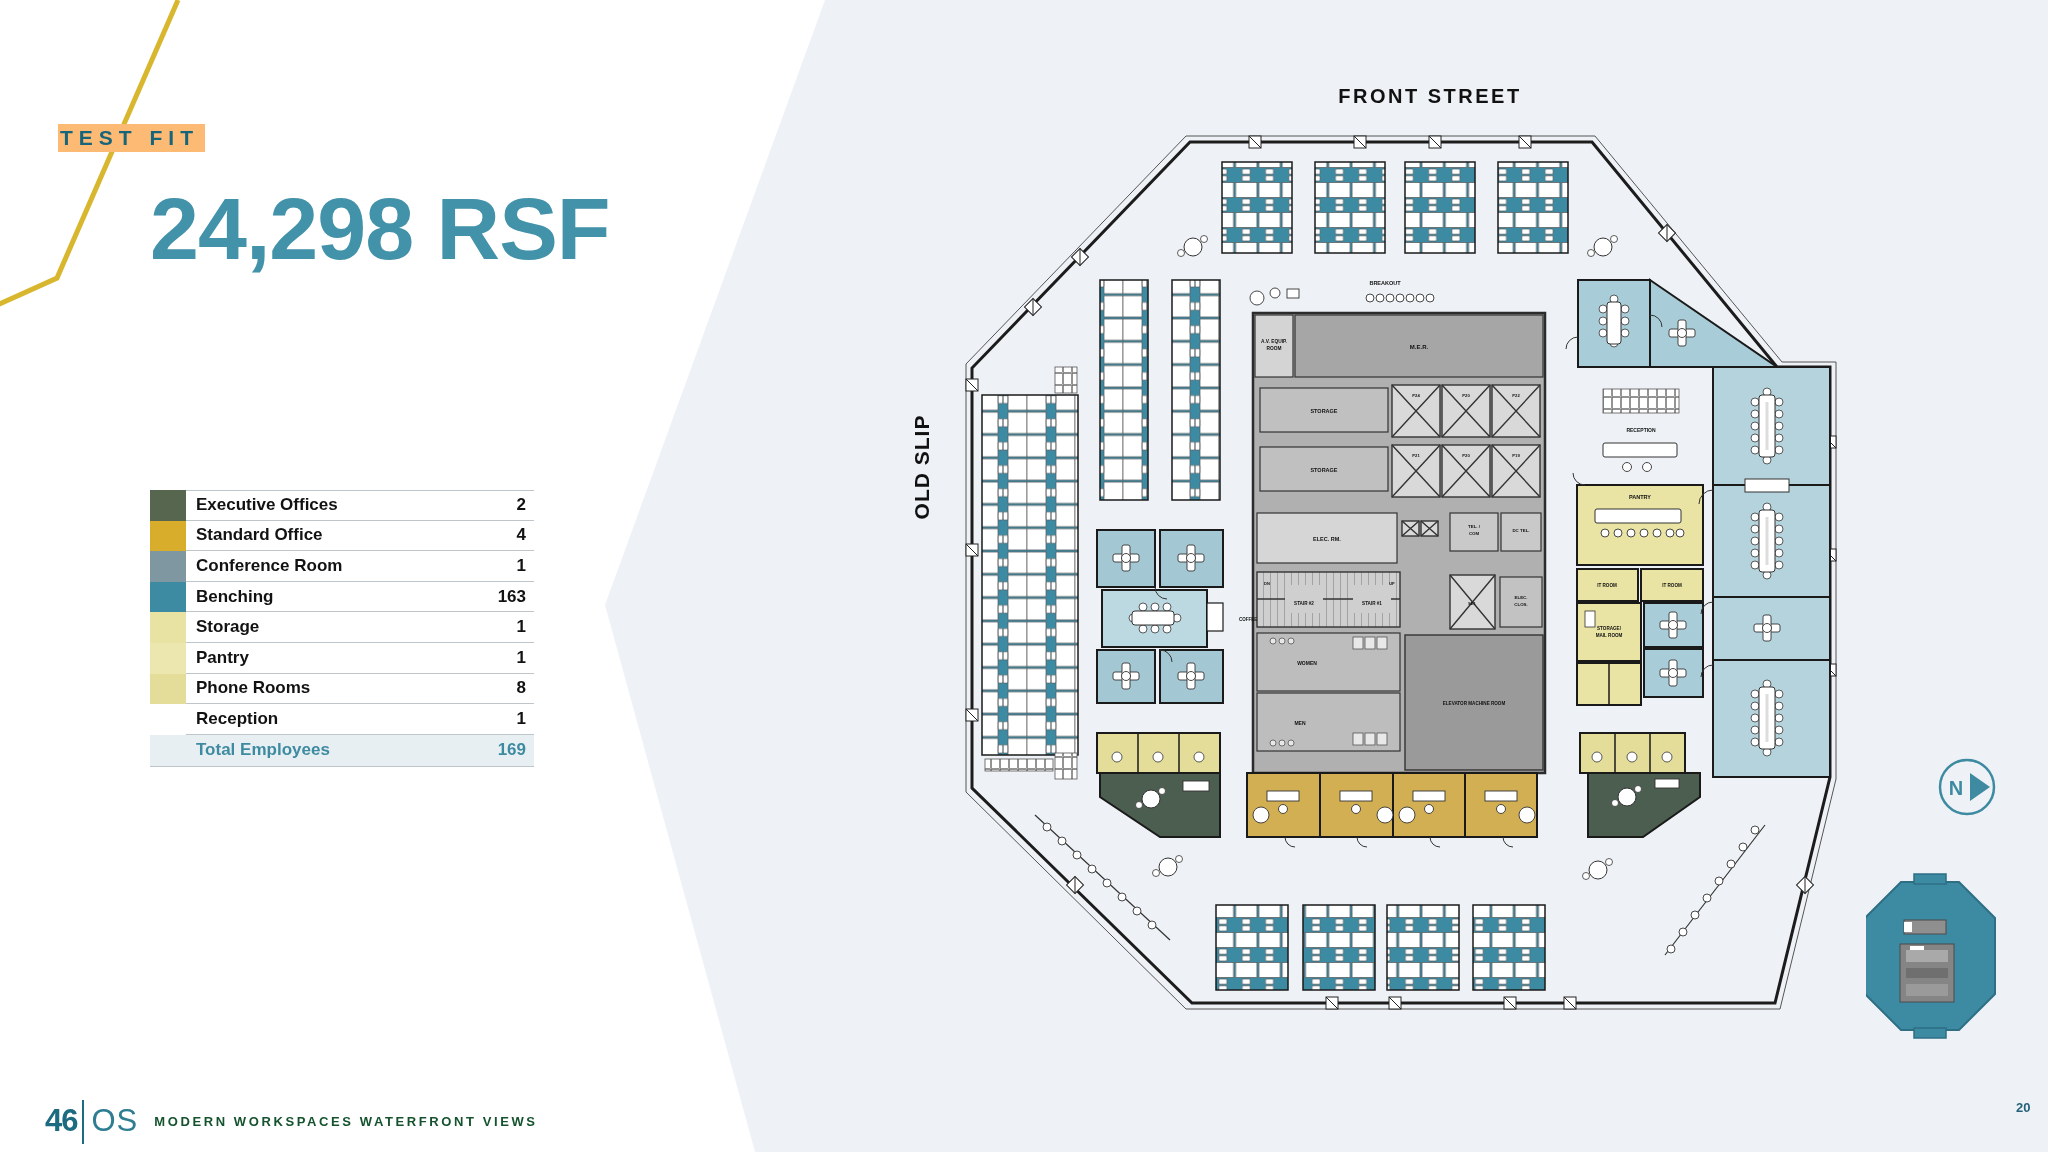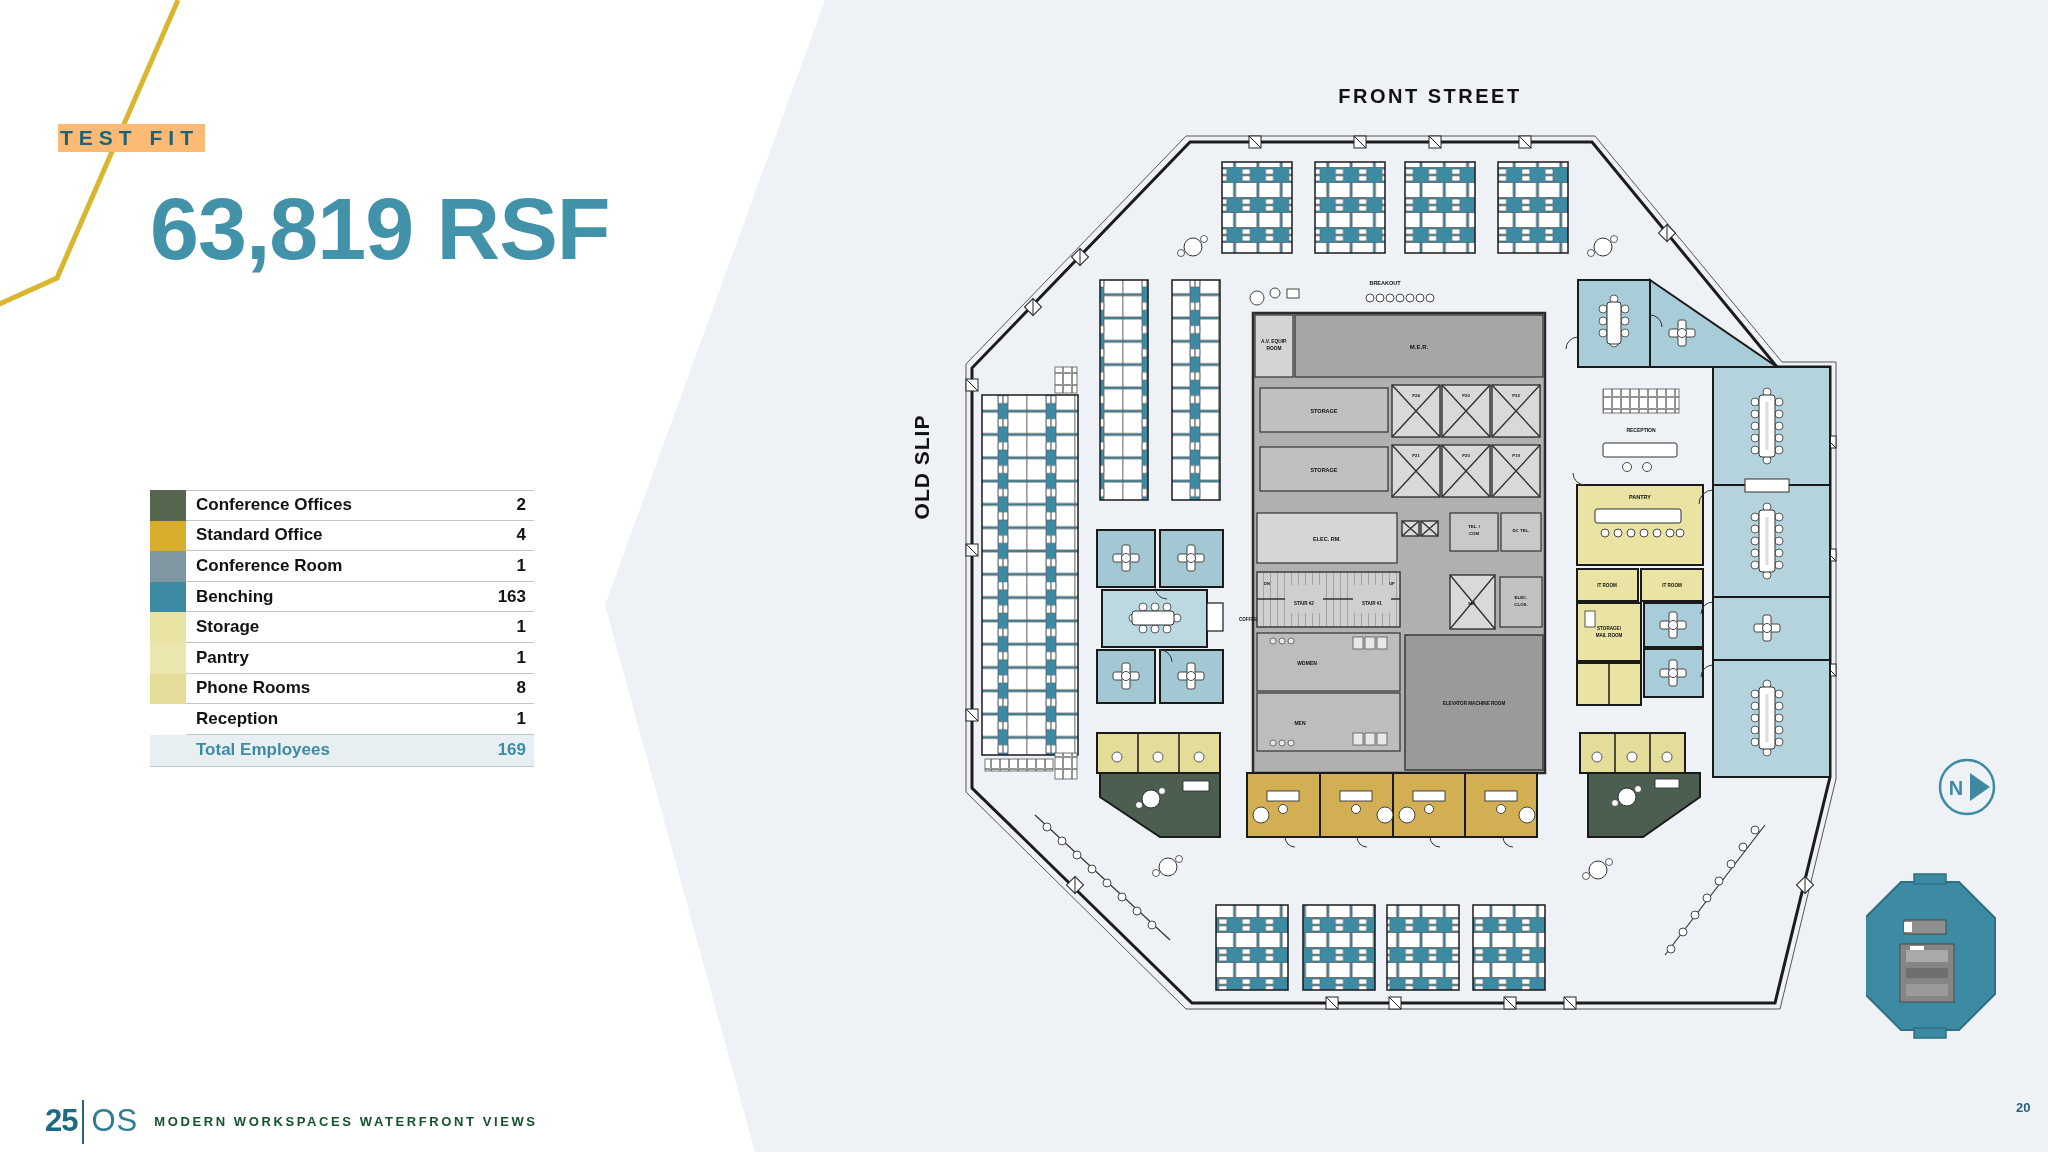"63,819 RSF" div { text: 63,819 -> 24,298 }
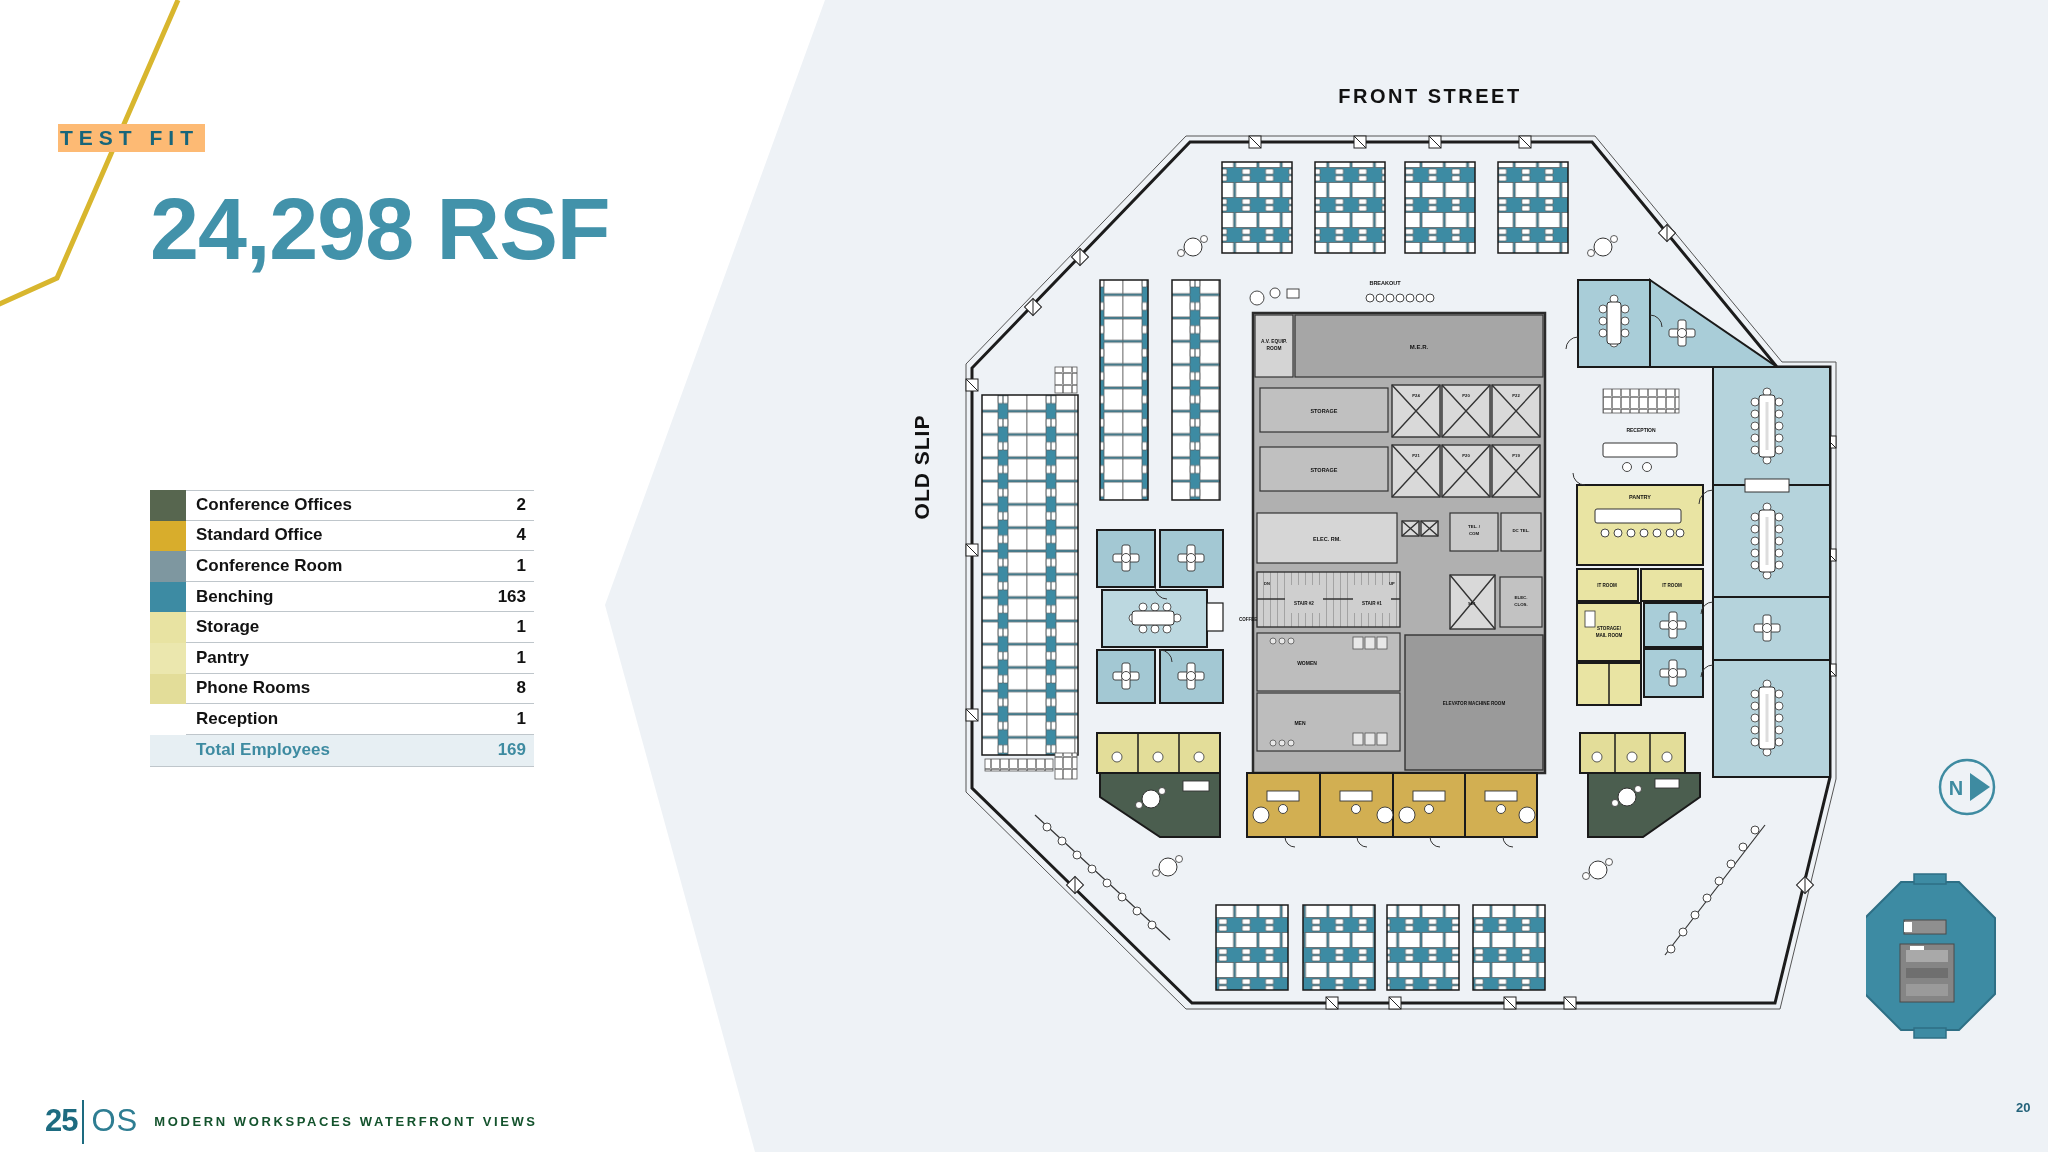"Conference Offices" span.llabel { text: Conference -> Executive }
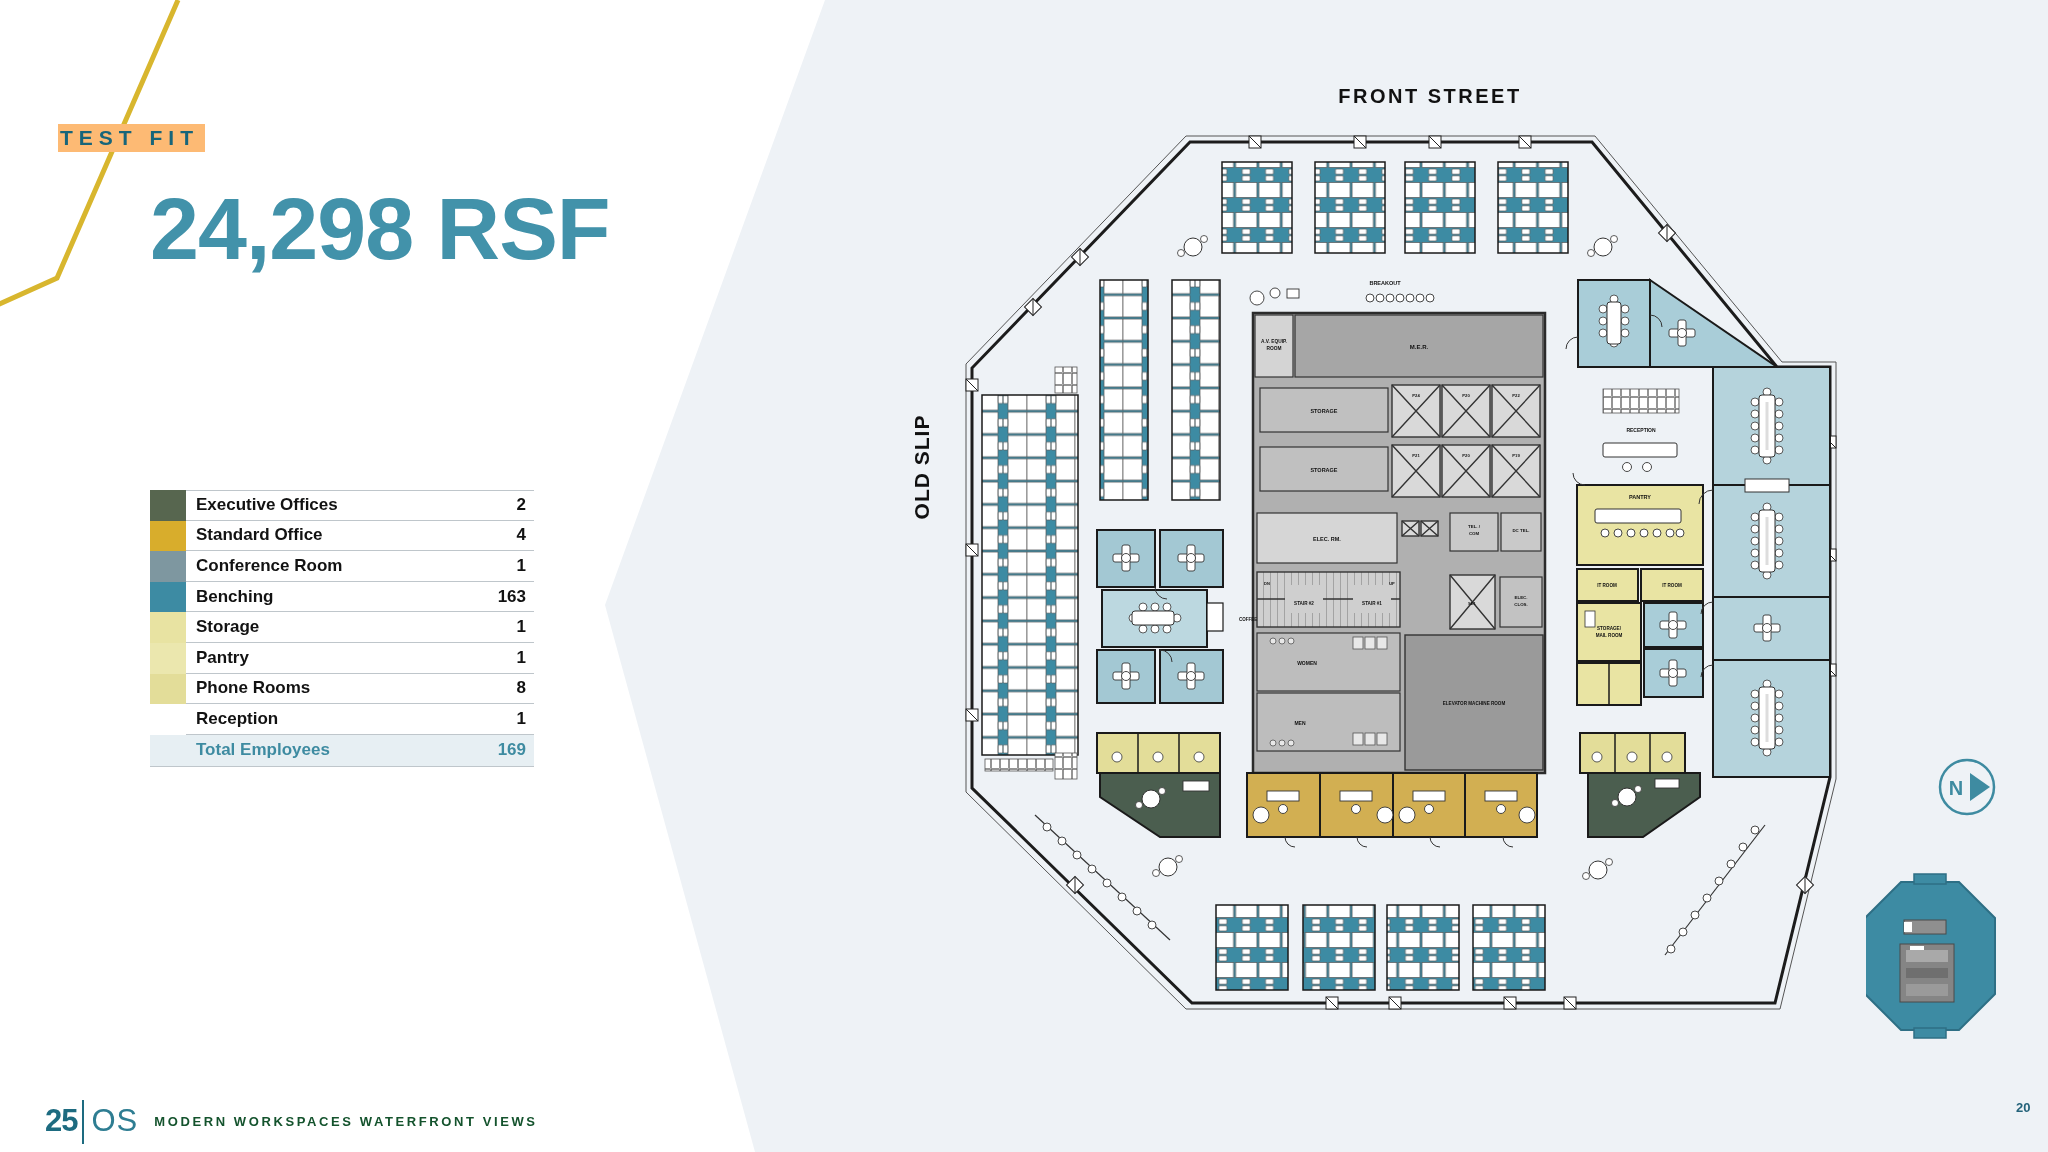"25" span.logo32 { text: 25 -> 46 }
